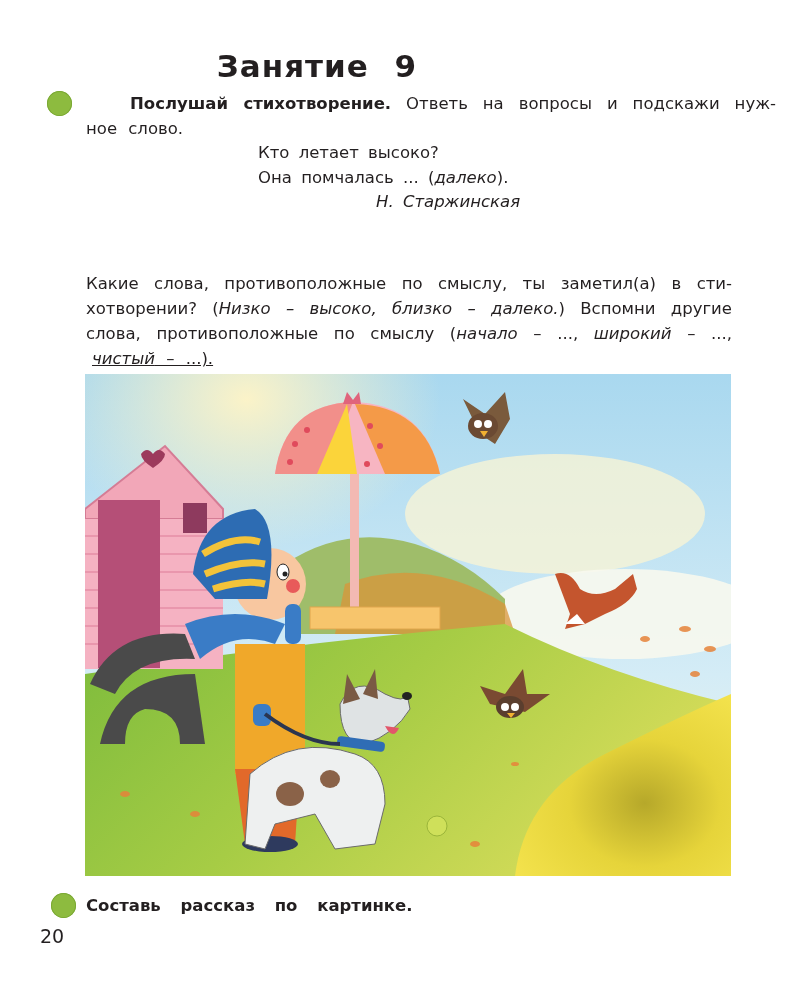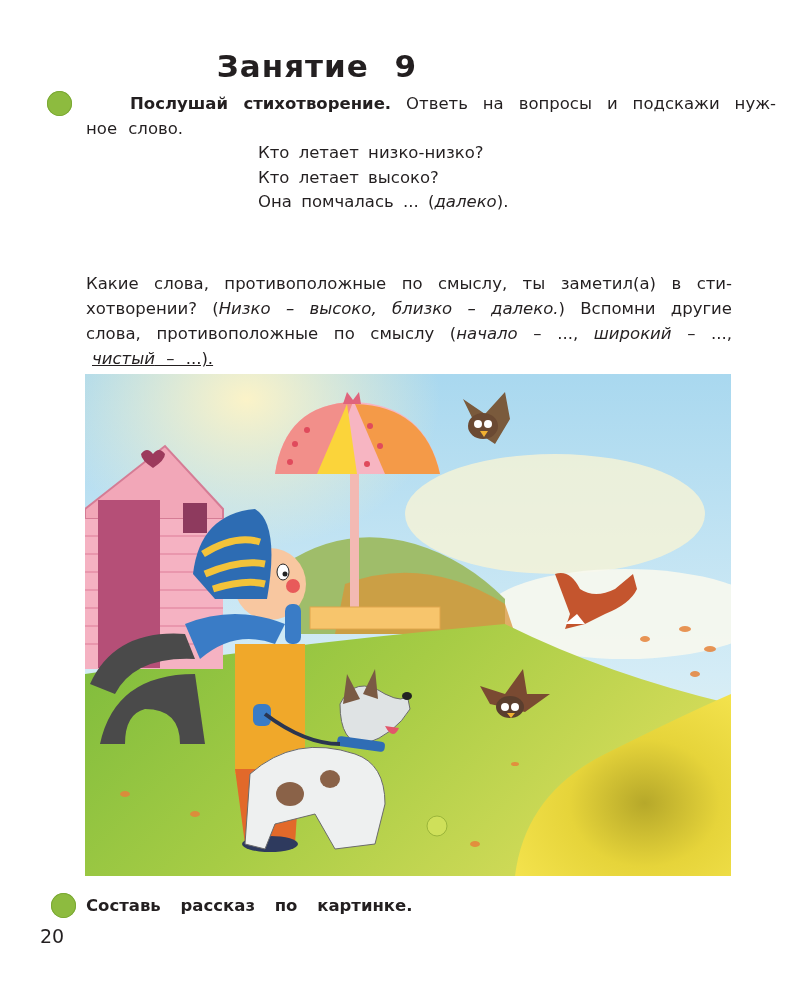"Кто летает низко-низко?" div { html: <div>Кто летает низко-низко?</div> -> none }
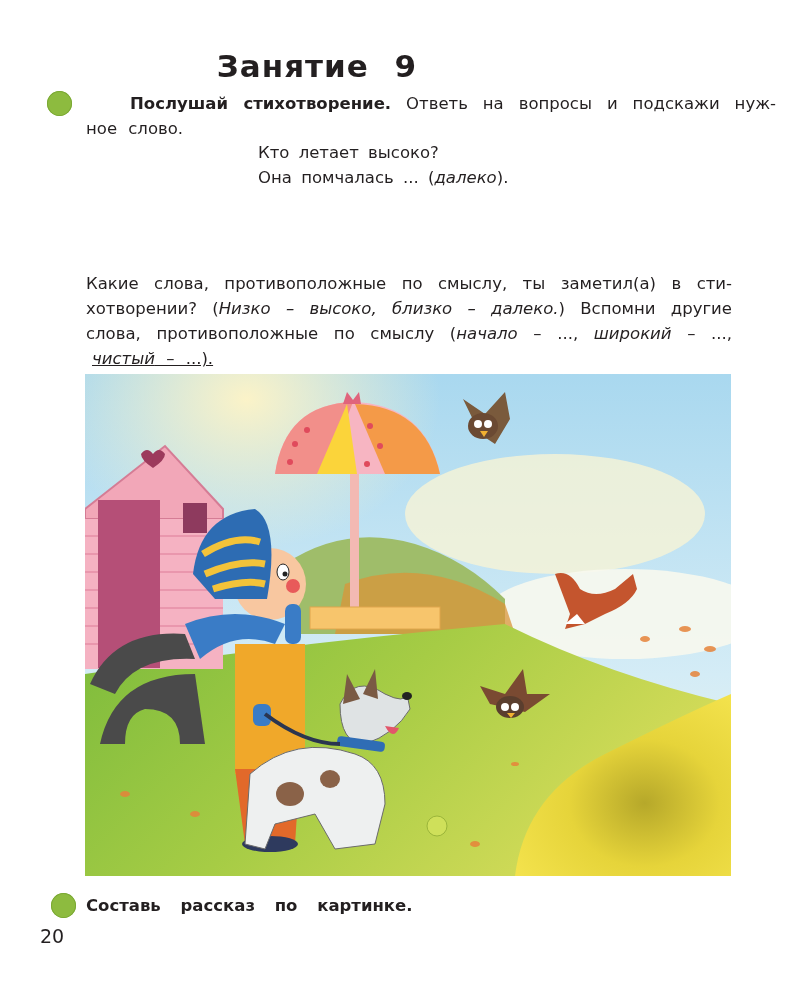"Н. Старжинская" div.author { html: none -> <div>Н. Старжинская</div> }
